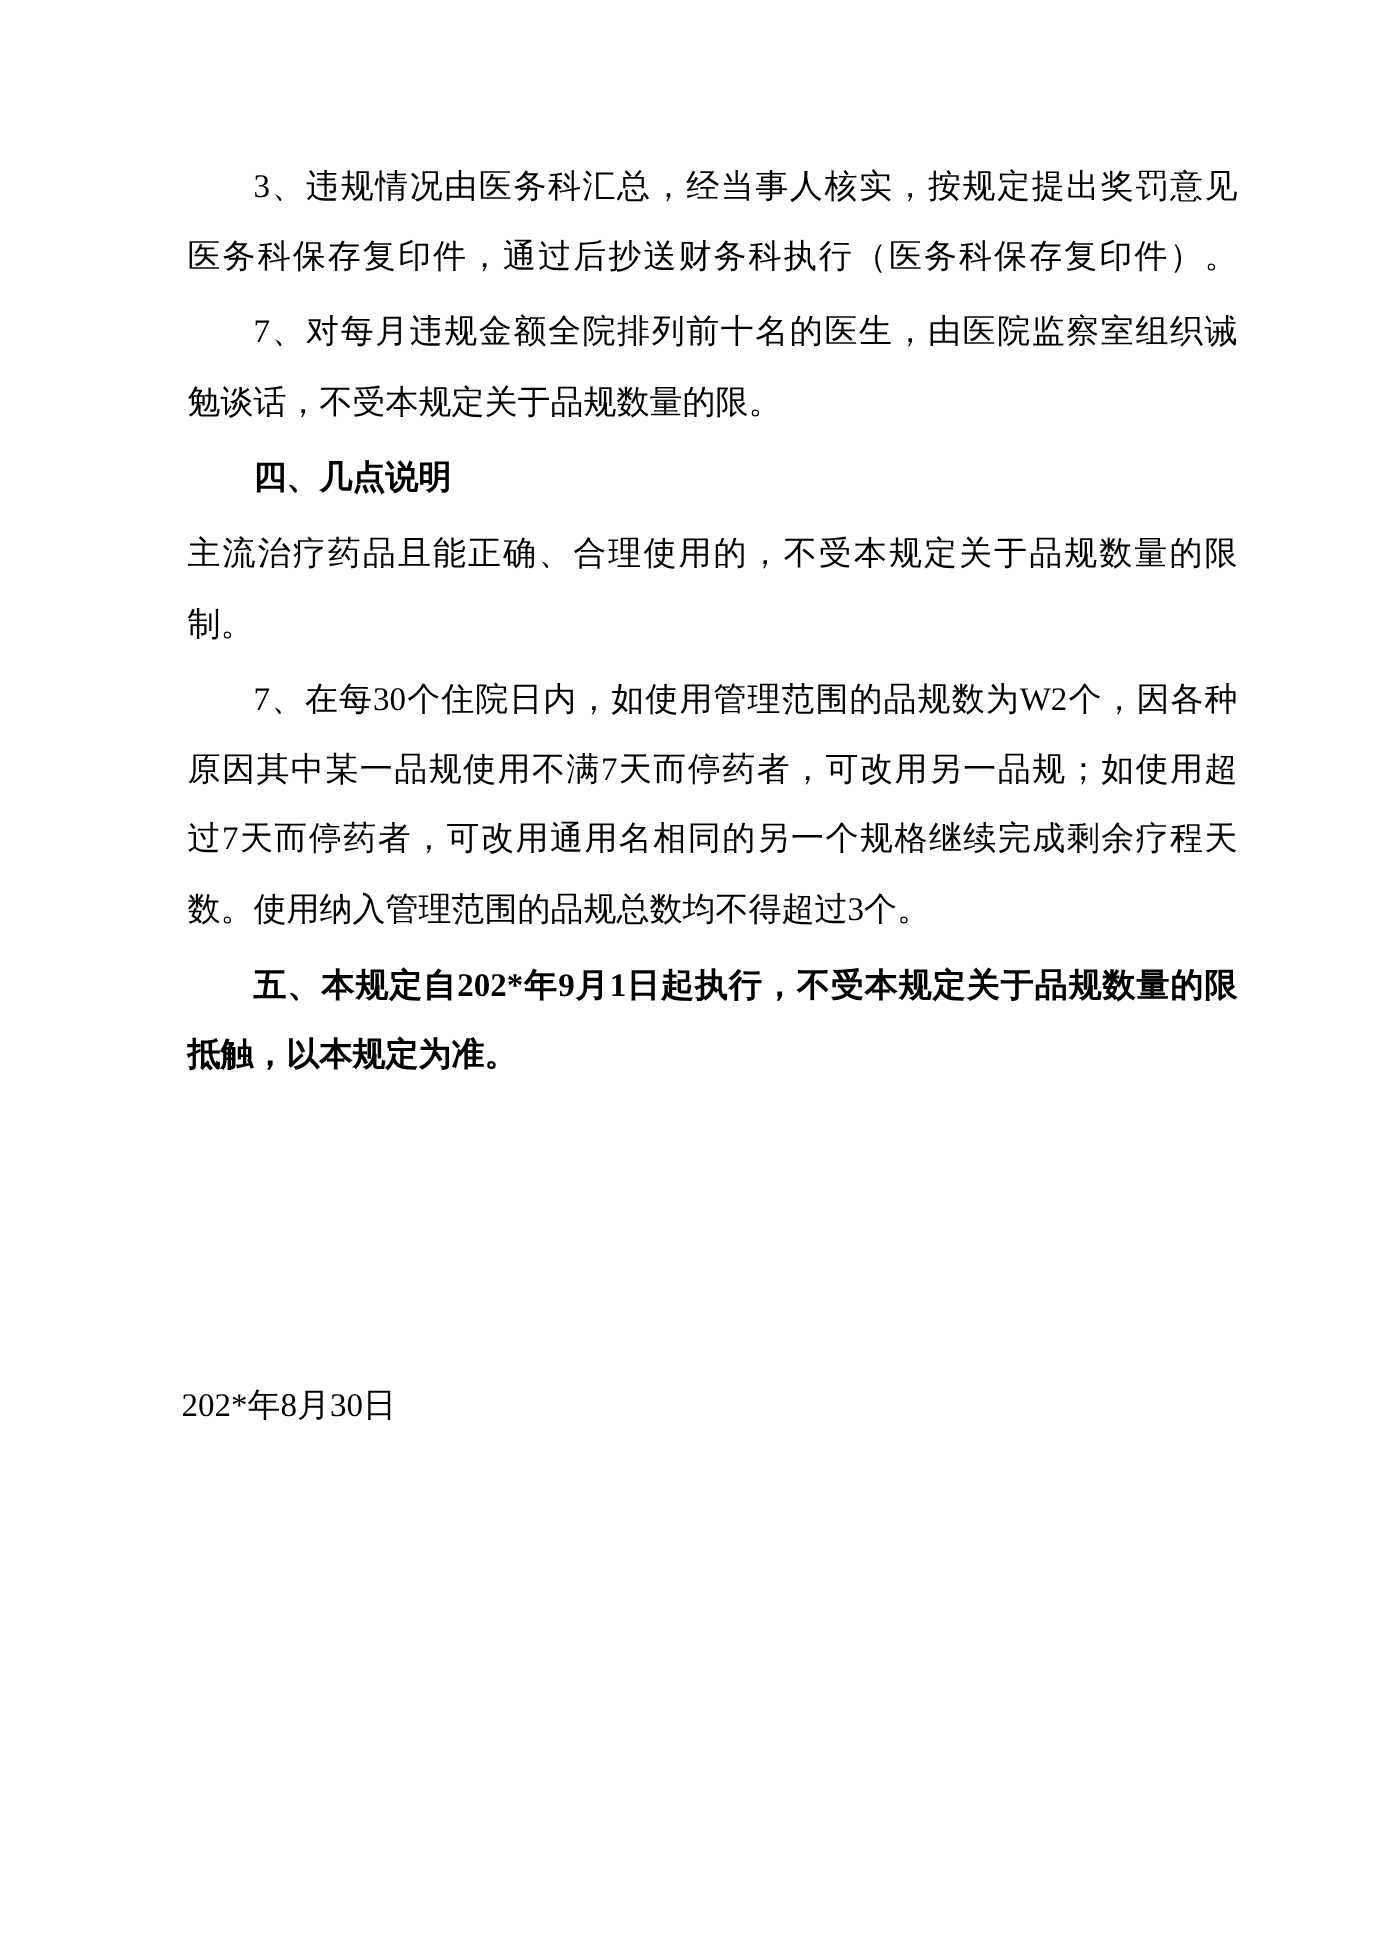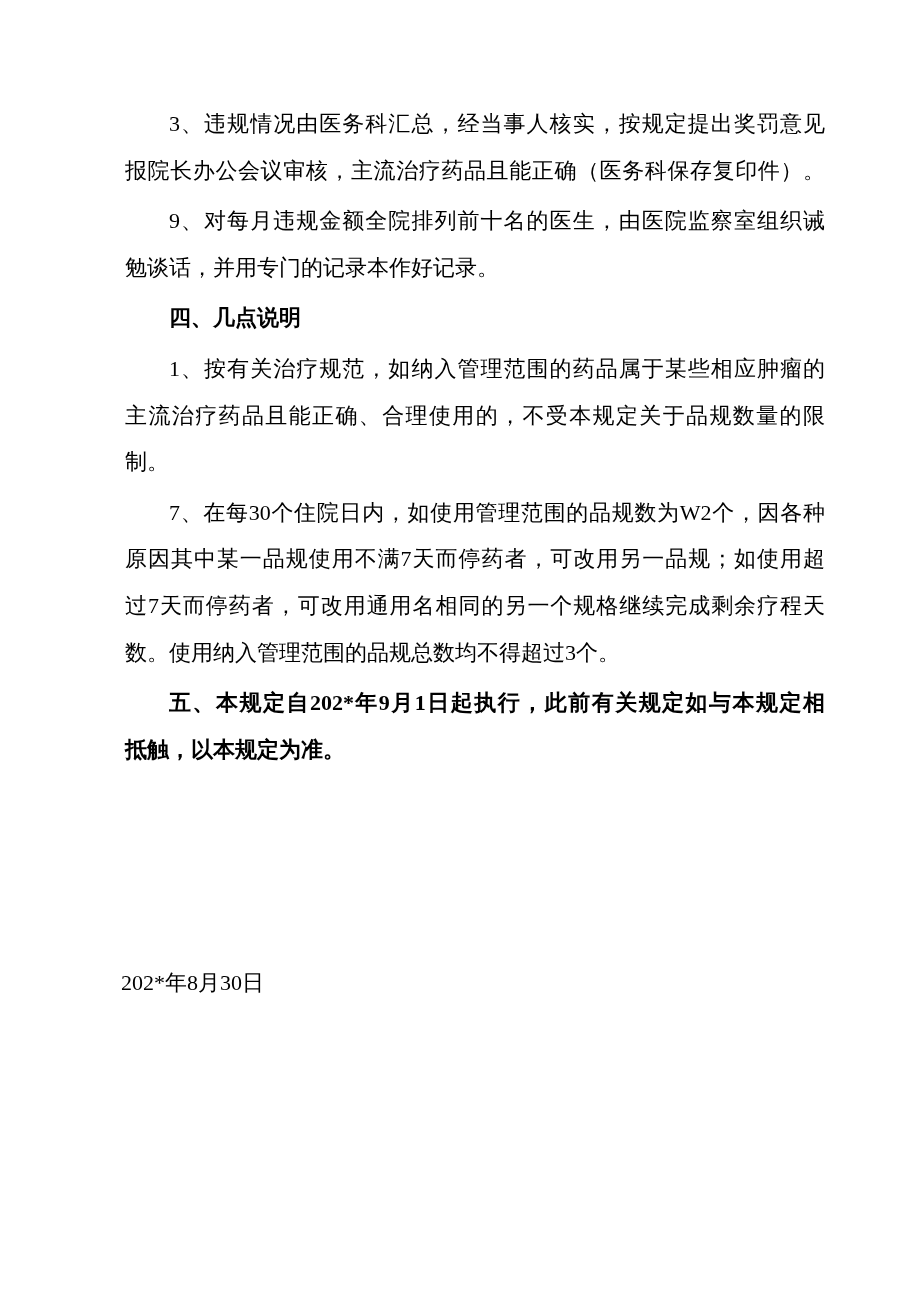"报院长办公会议审核，主流治疗药品且能正确（医务科保存复印件）。" div.line { text: 报院长办公会议审核，主流治疗药品且能正确 -> 医务科保存复印件，通过后抄送财务科执行 }
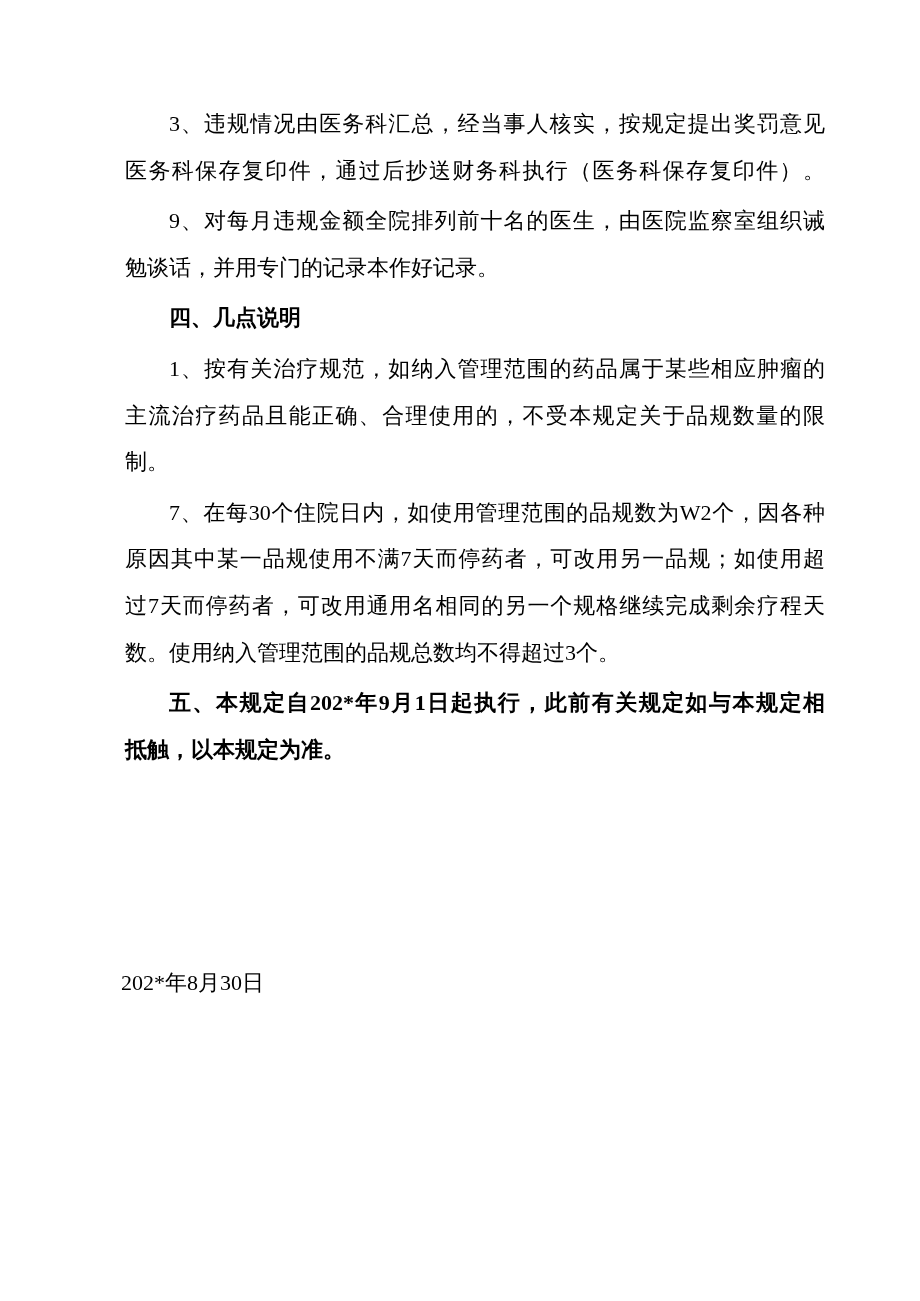"9、对每月违规金额全院排列前十名的医生，由医院监察室组织诫" div.line { text: 9 -> 7 }
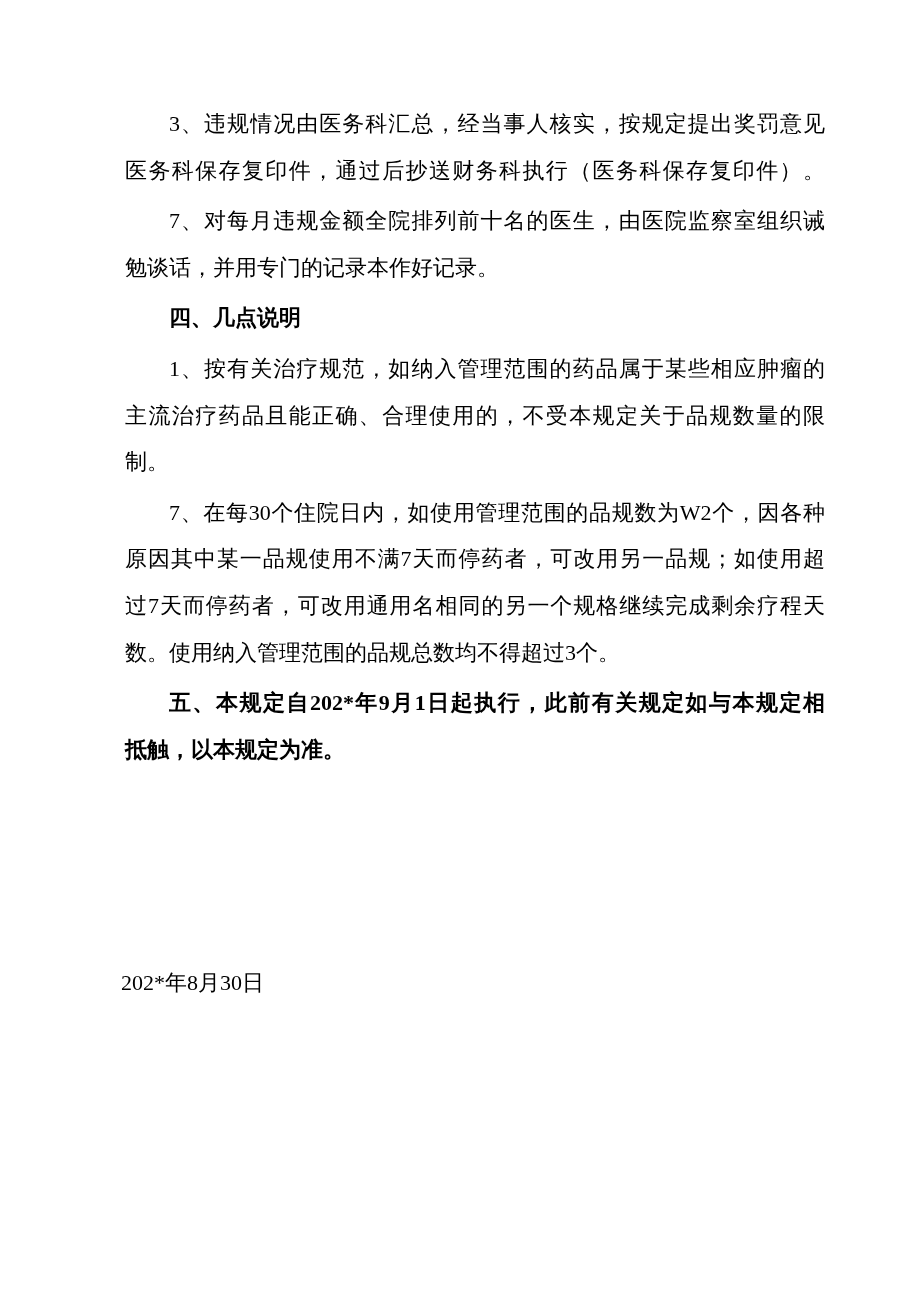"勉谈话，并用专门的记录本作好记录。" div.line { text: 并用专门的记录本作好记录 -> 不受本规定关于品规数量的限 }
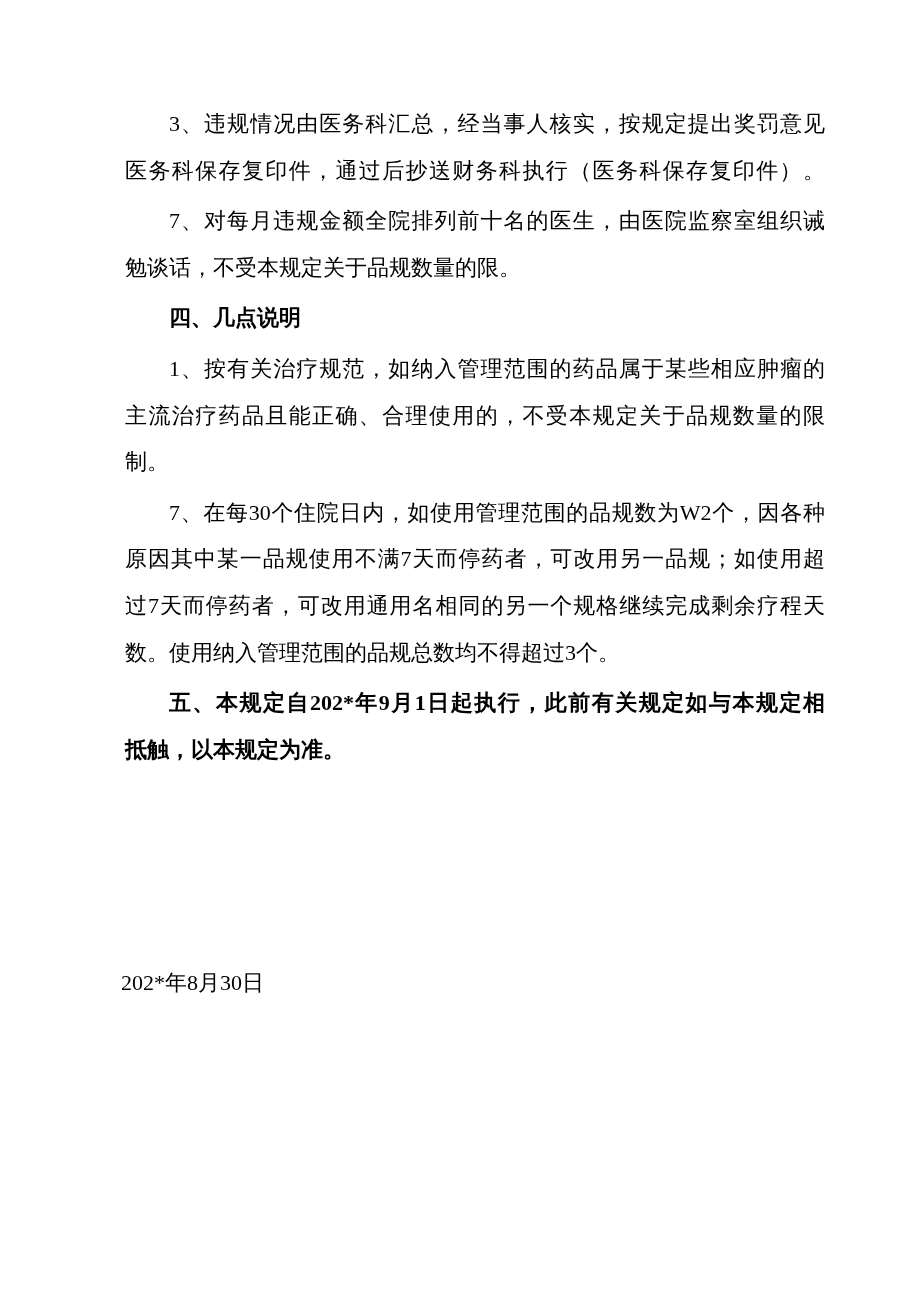"1、按有关治疗规范，如纳入管理范围的药品属于某些相应肿瘤的" div.line { html: <div>1、按有关治疗规范，如纳入管理范围的药品属于某些相应肿瘤的</div> -> none }
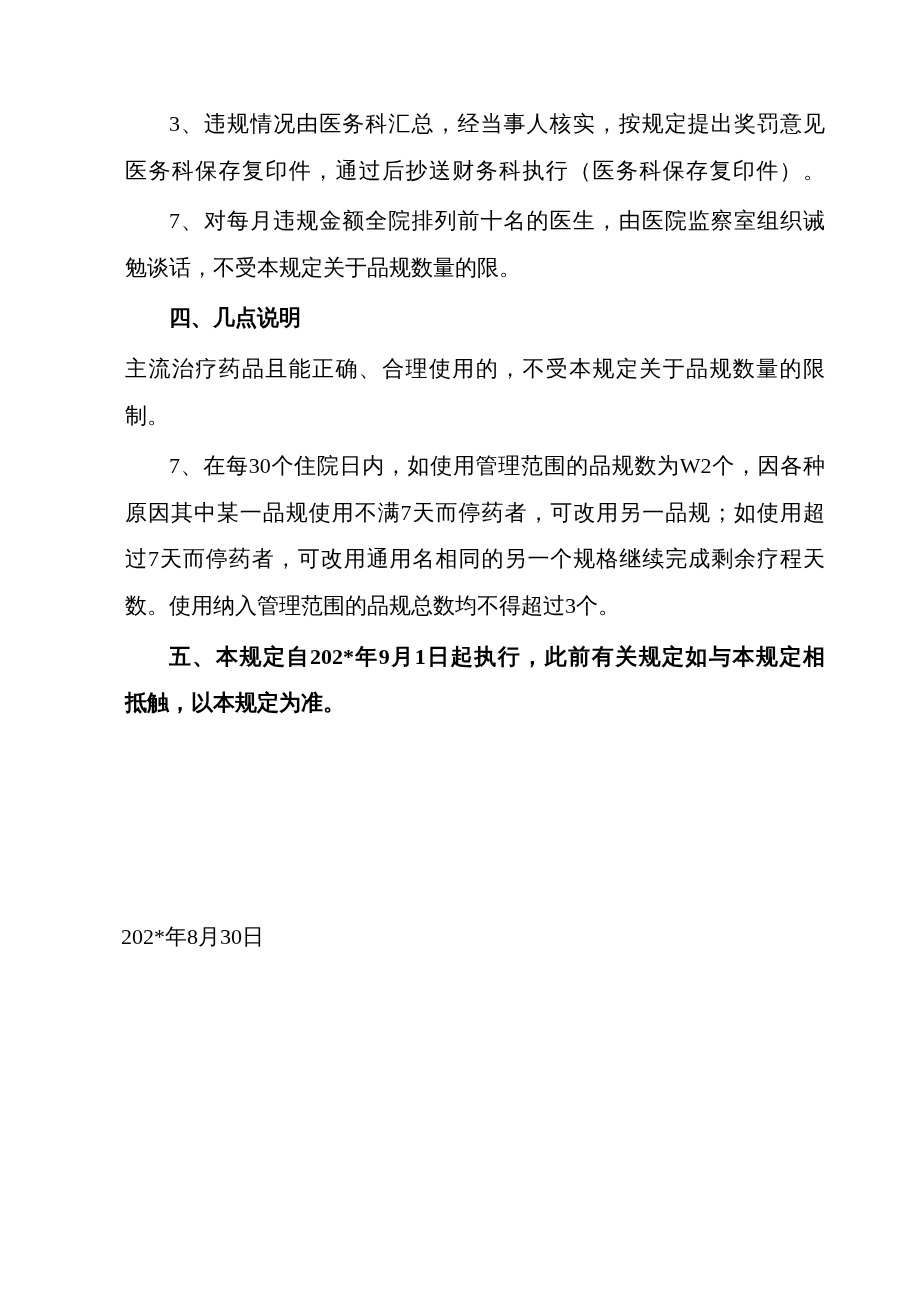"五、本规定自202*年9月1日起执行，此前有关规定如与本规定相" div.line { text: 此前有关规定如与本规定相 -> 不受本规定关于品规数量的限 }
